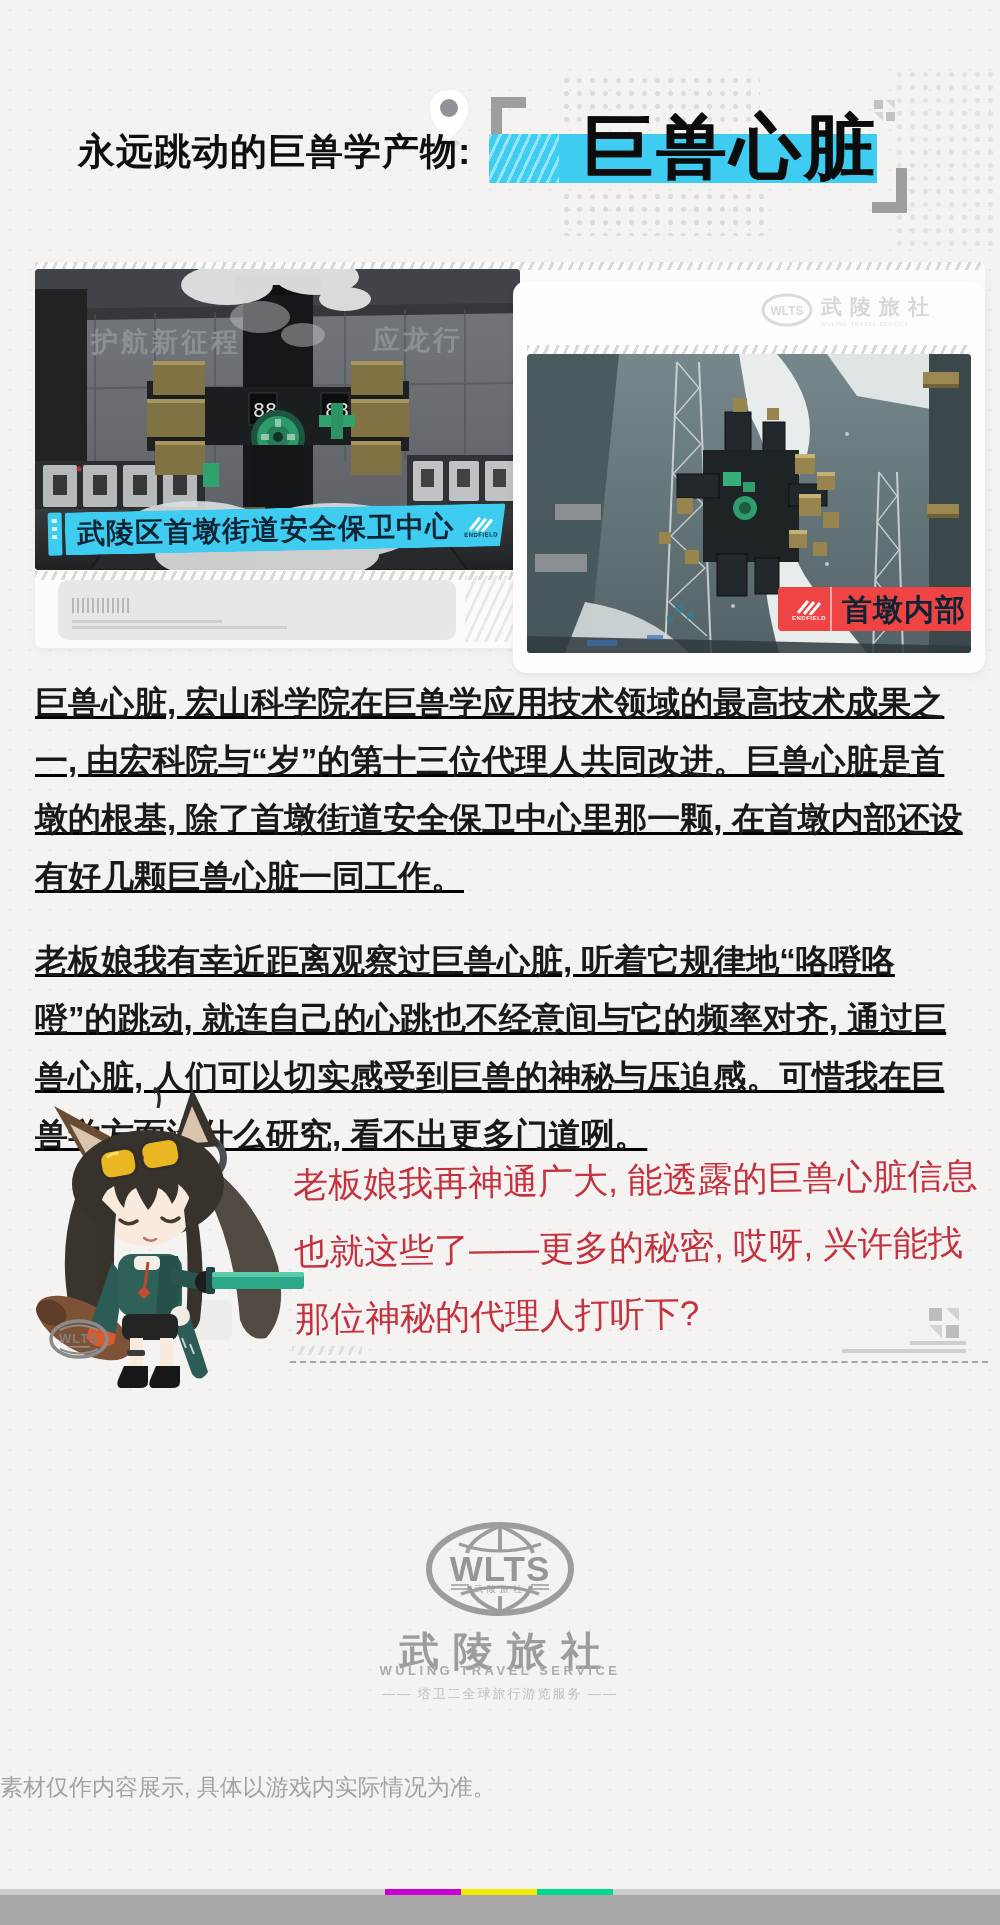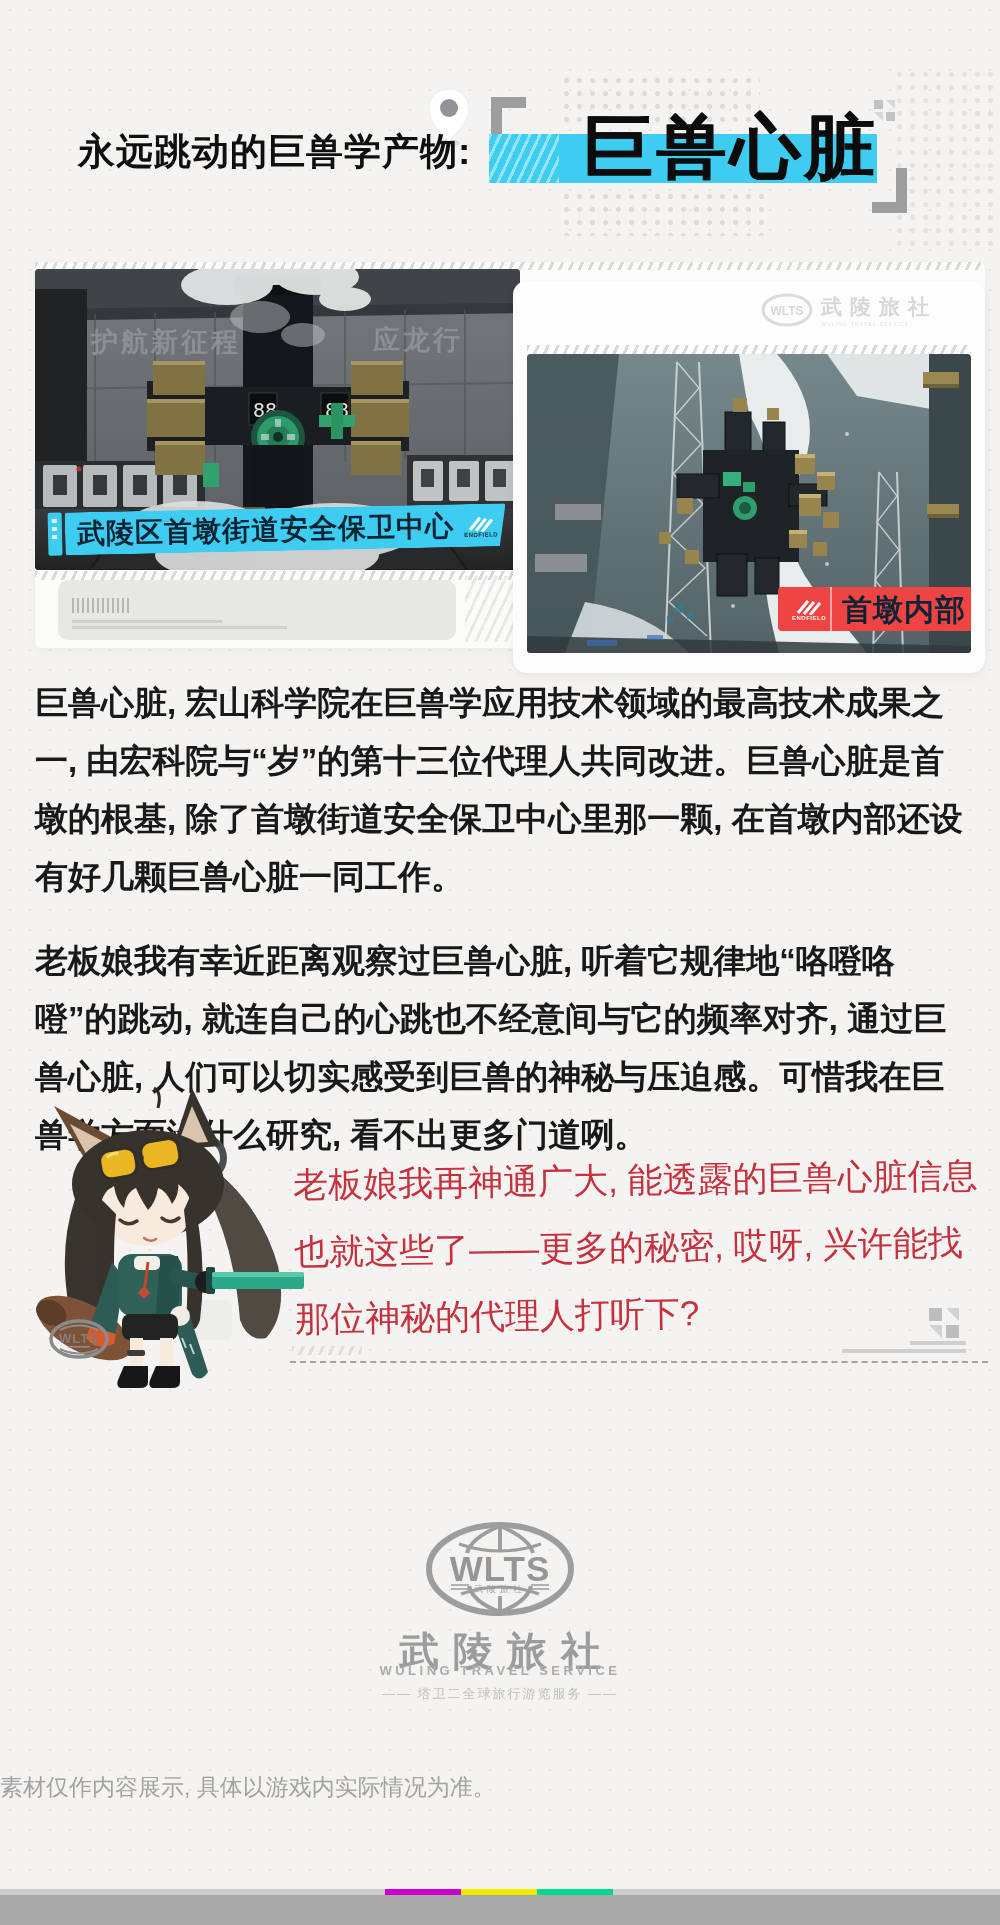"巨兽心脏, 宏山科学院在巨兽学应用技术领域的最高技术成果之一," .body-text { text-decoration: none -> underline }
